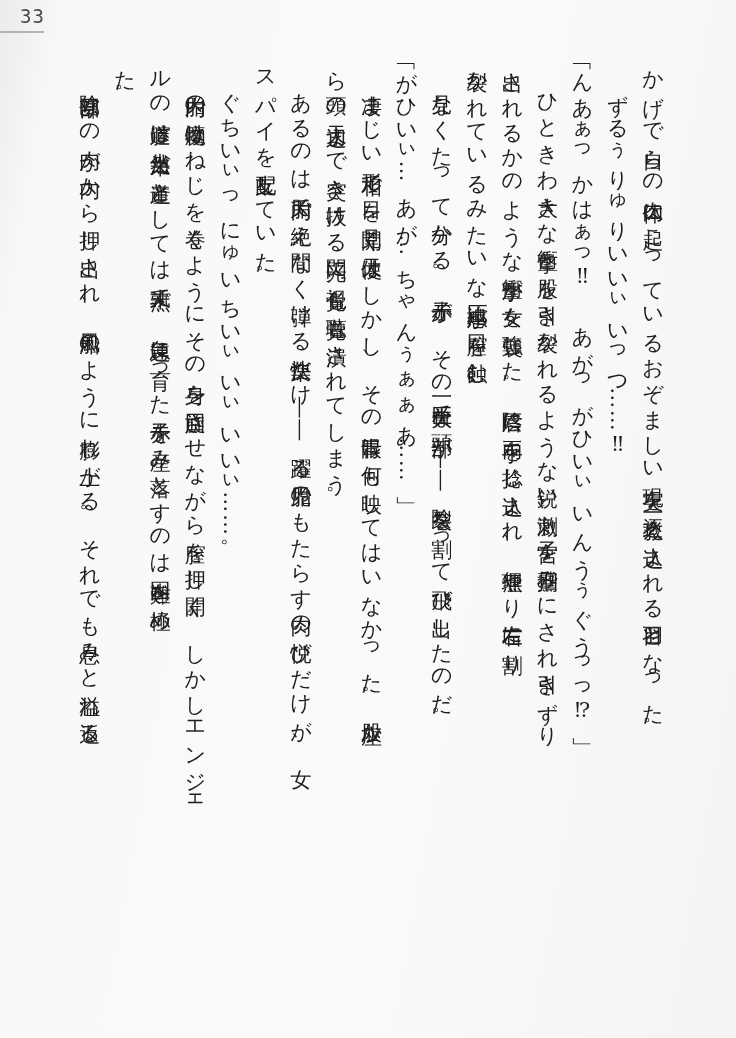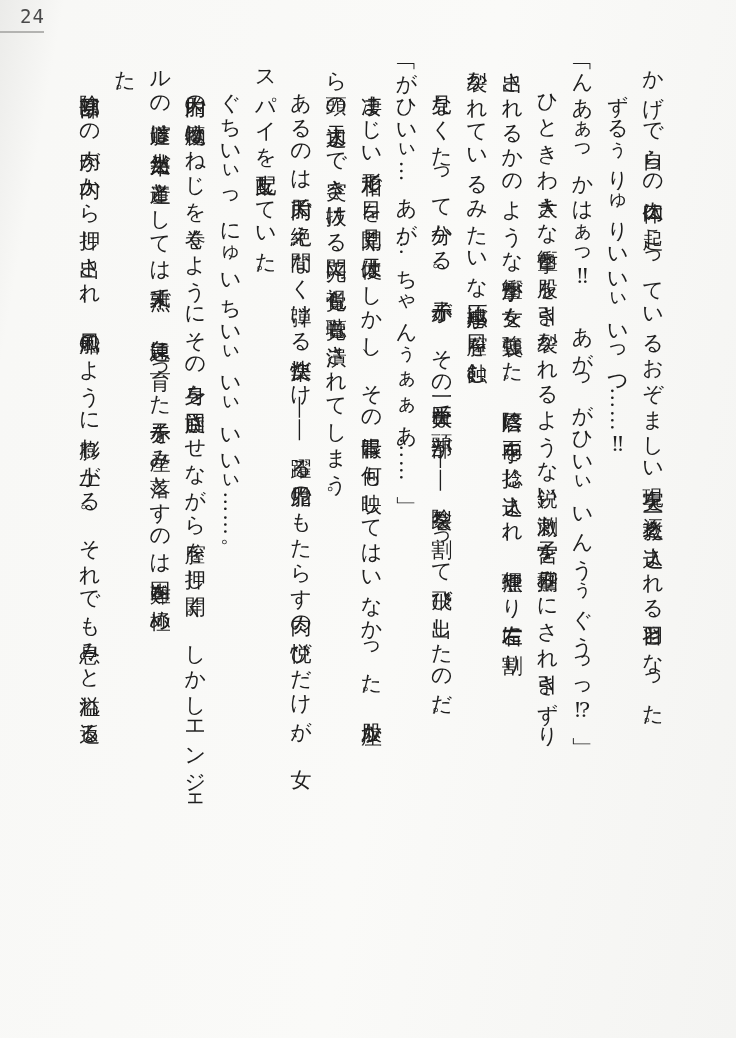"24" span.folio-num { text: 24 -> 33 }
